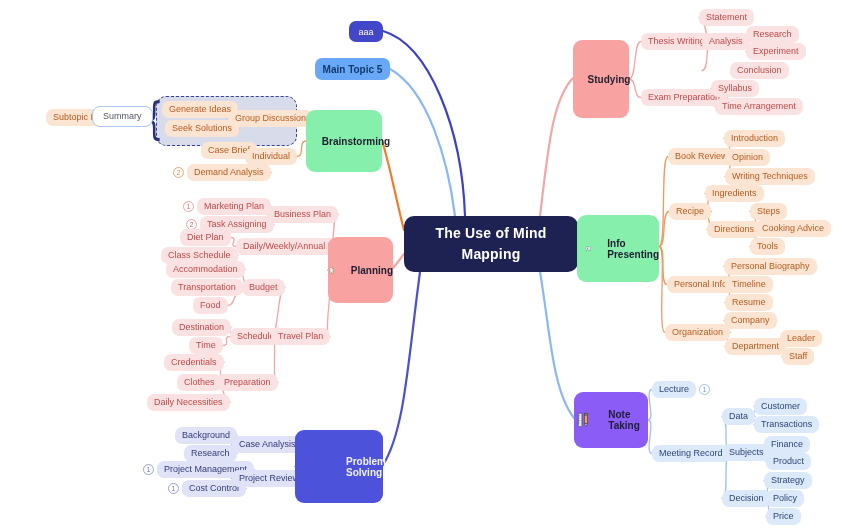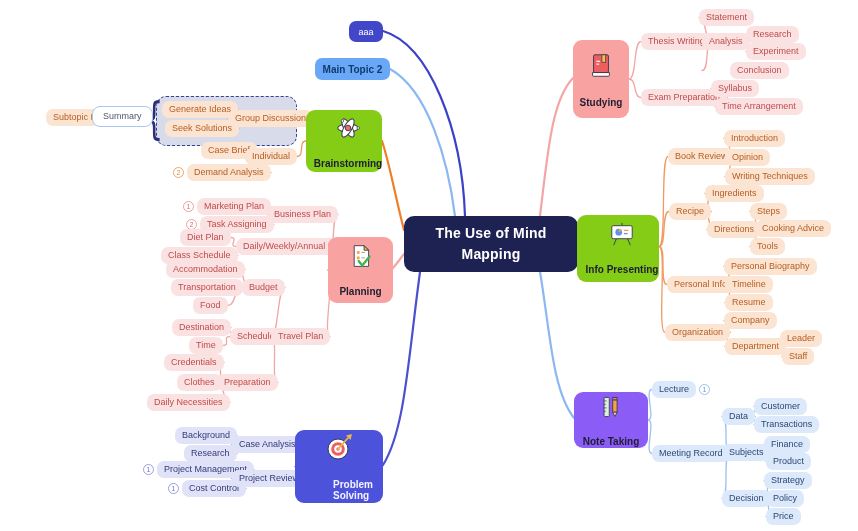"Main Topic 2" div.pill { text: 2 -> 5 }
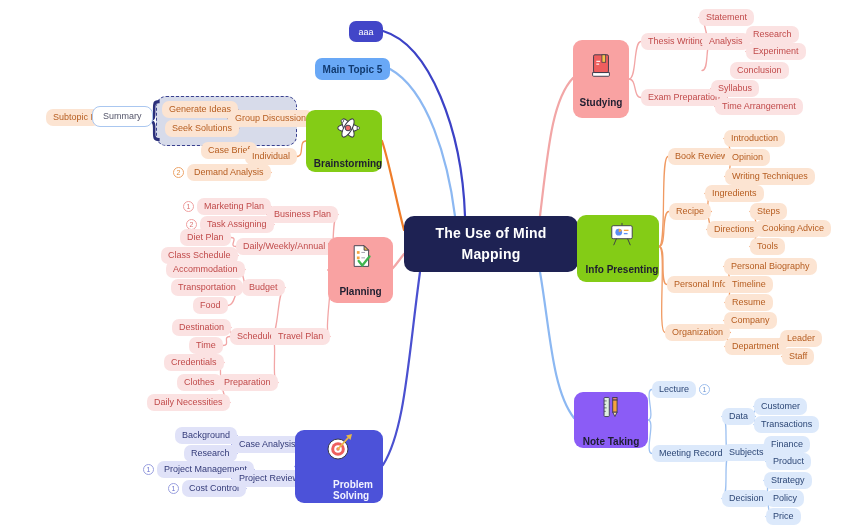"Studying" .topic { flex-direction: column -> row }
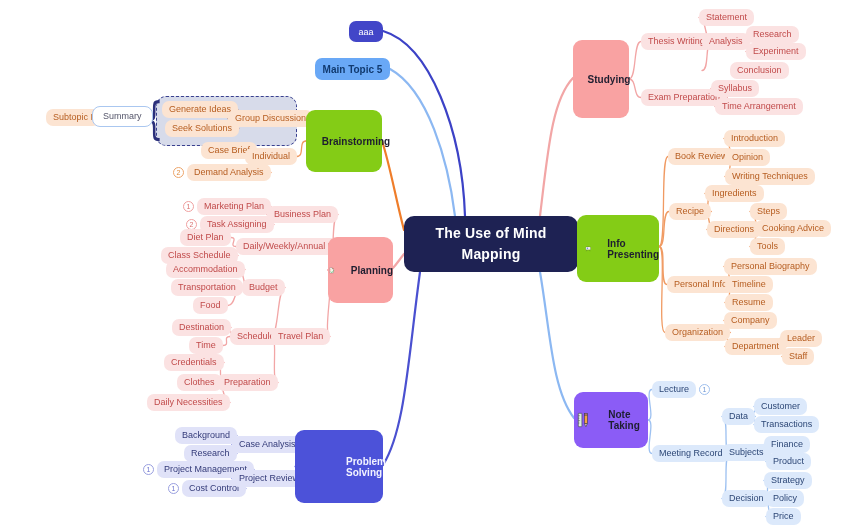"Brainstorming" .t-orange { background: #84cc16 -> #86efac }
